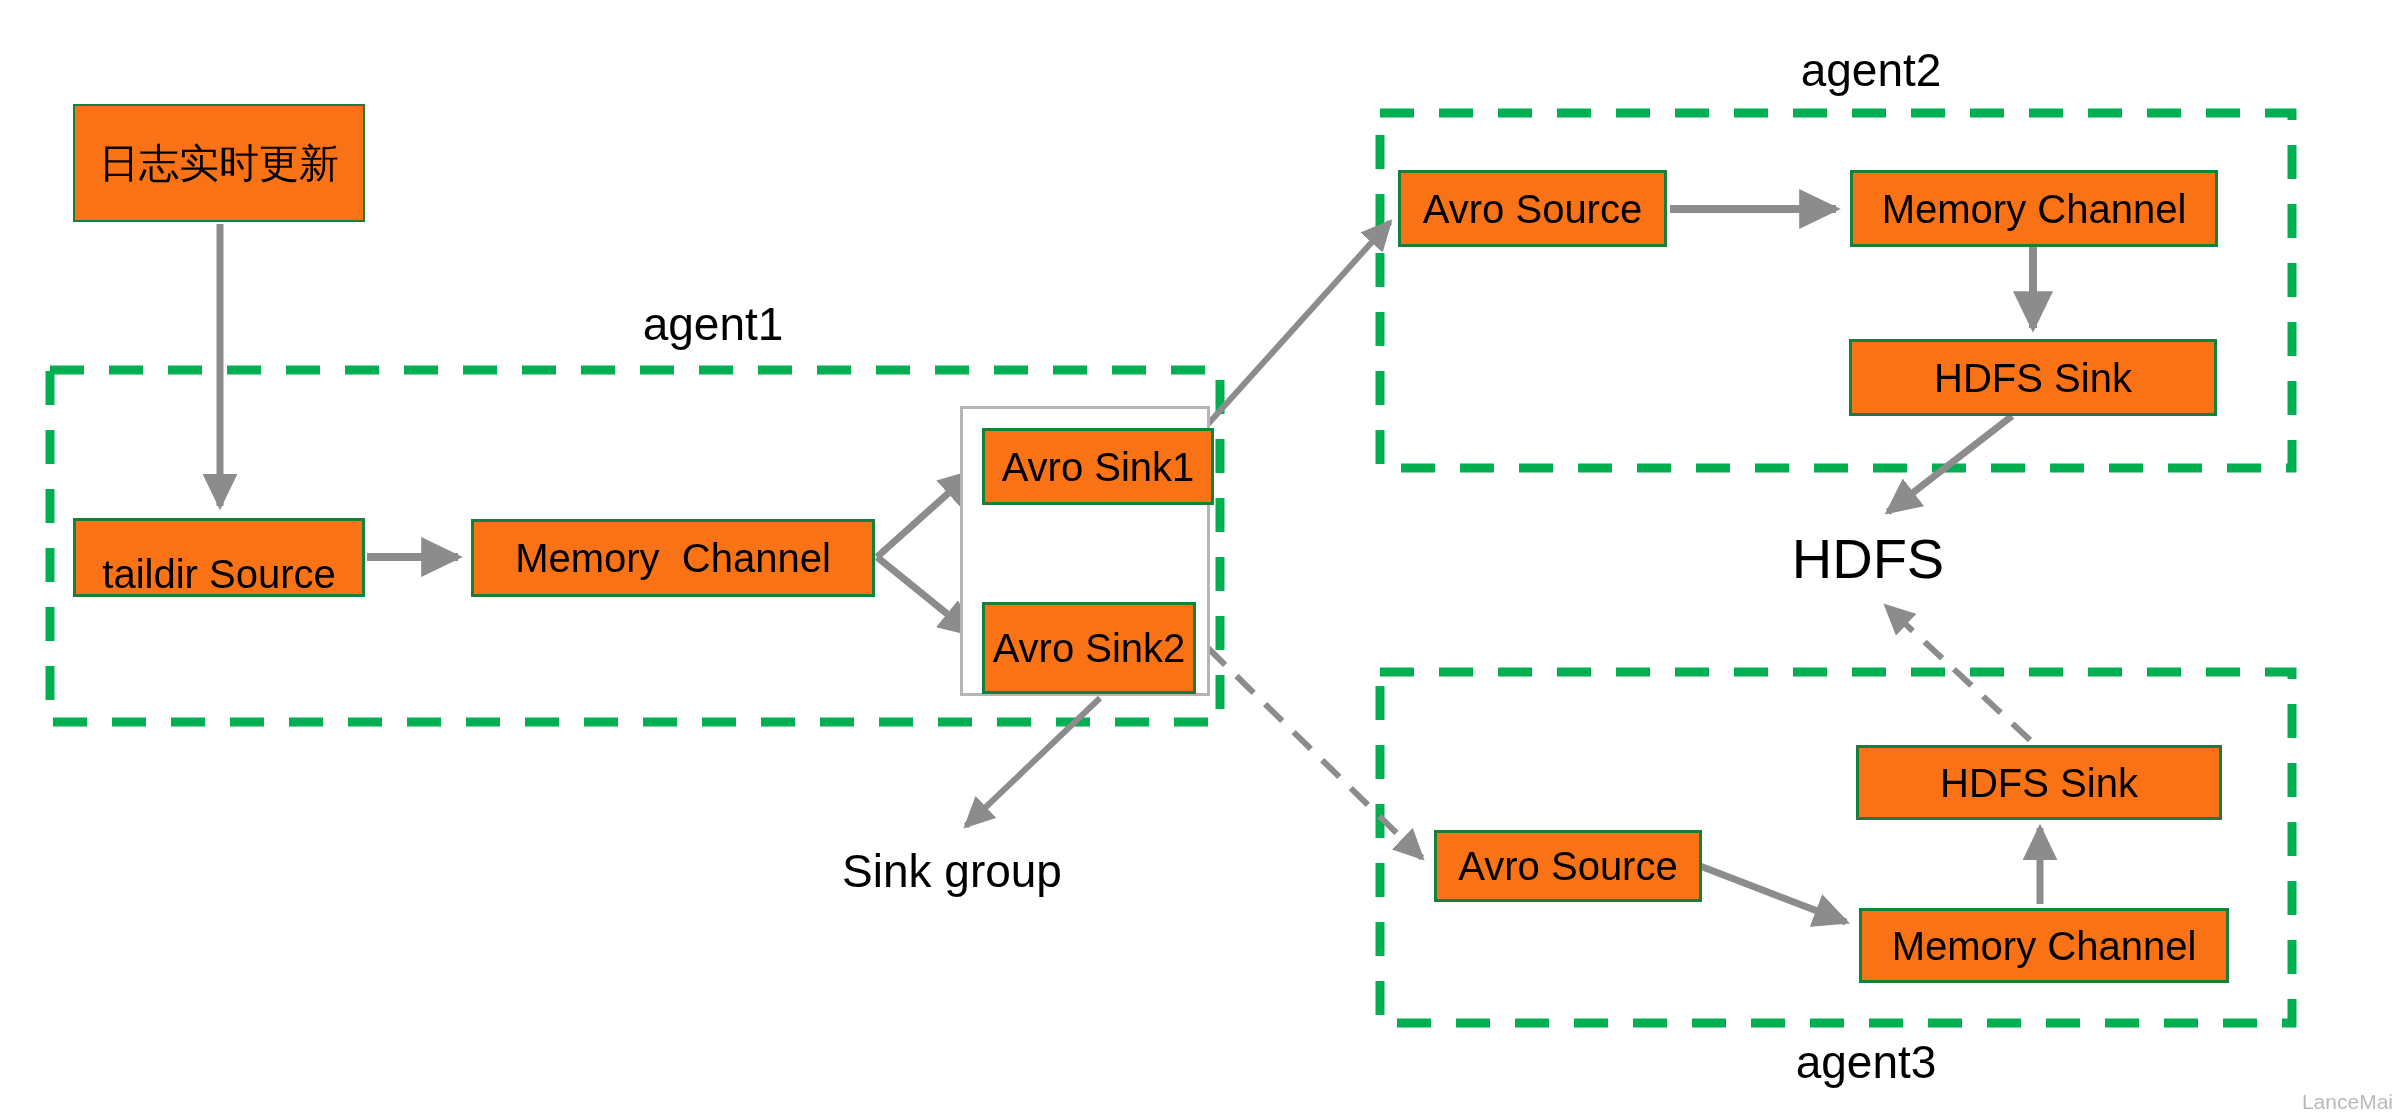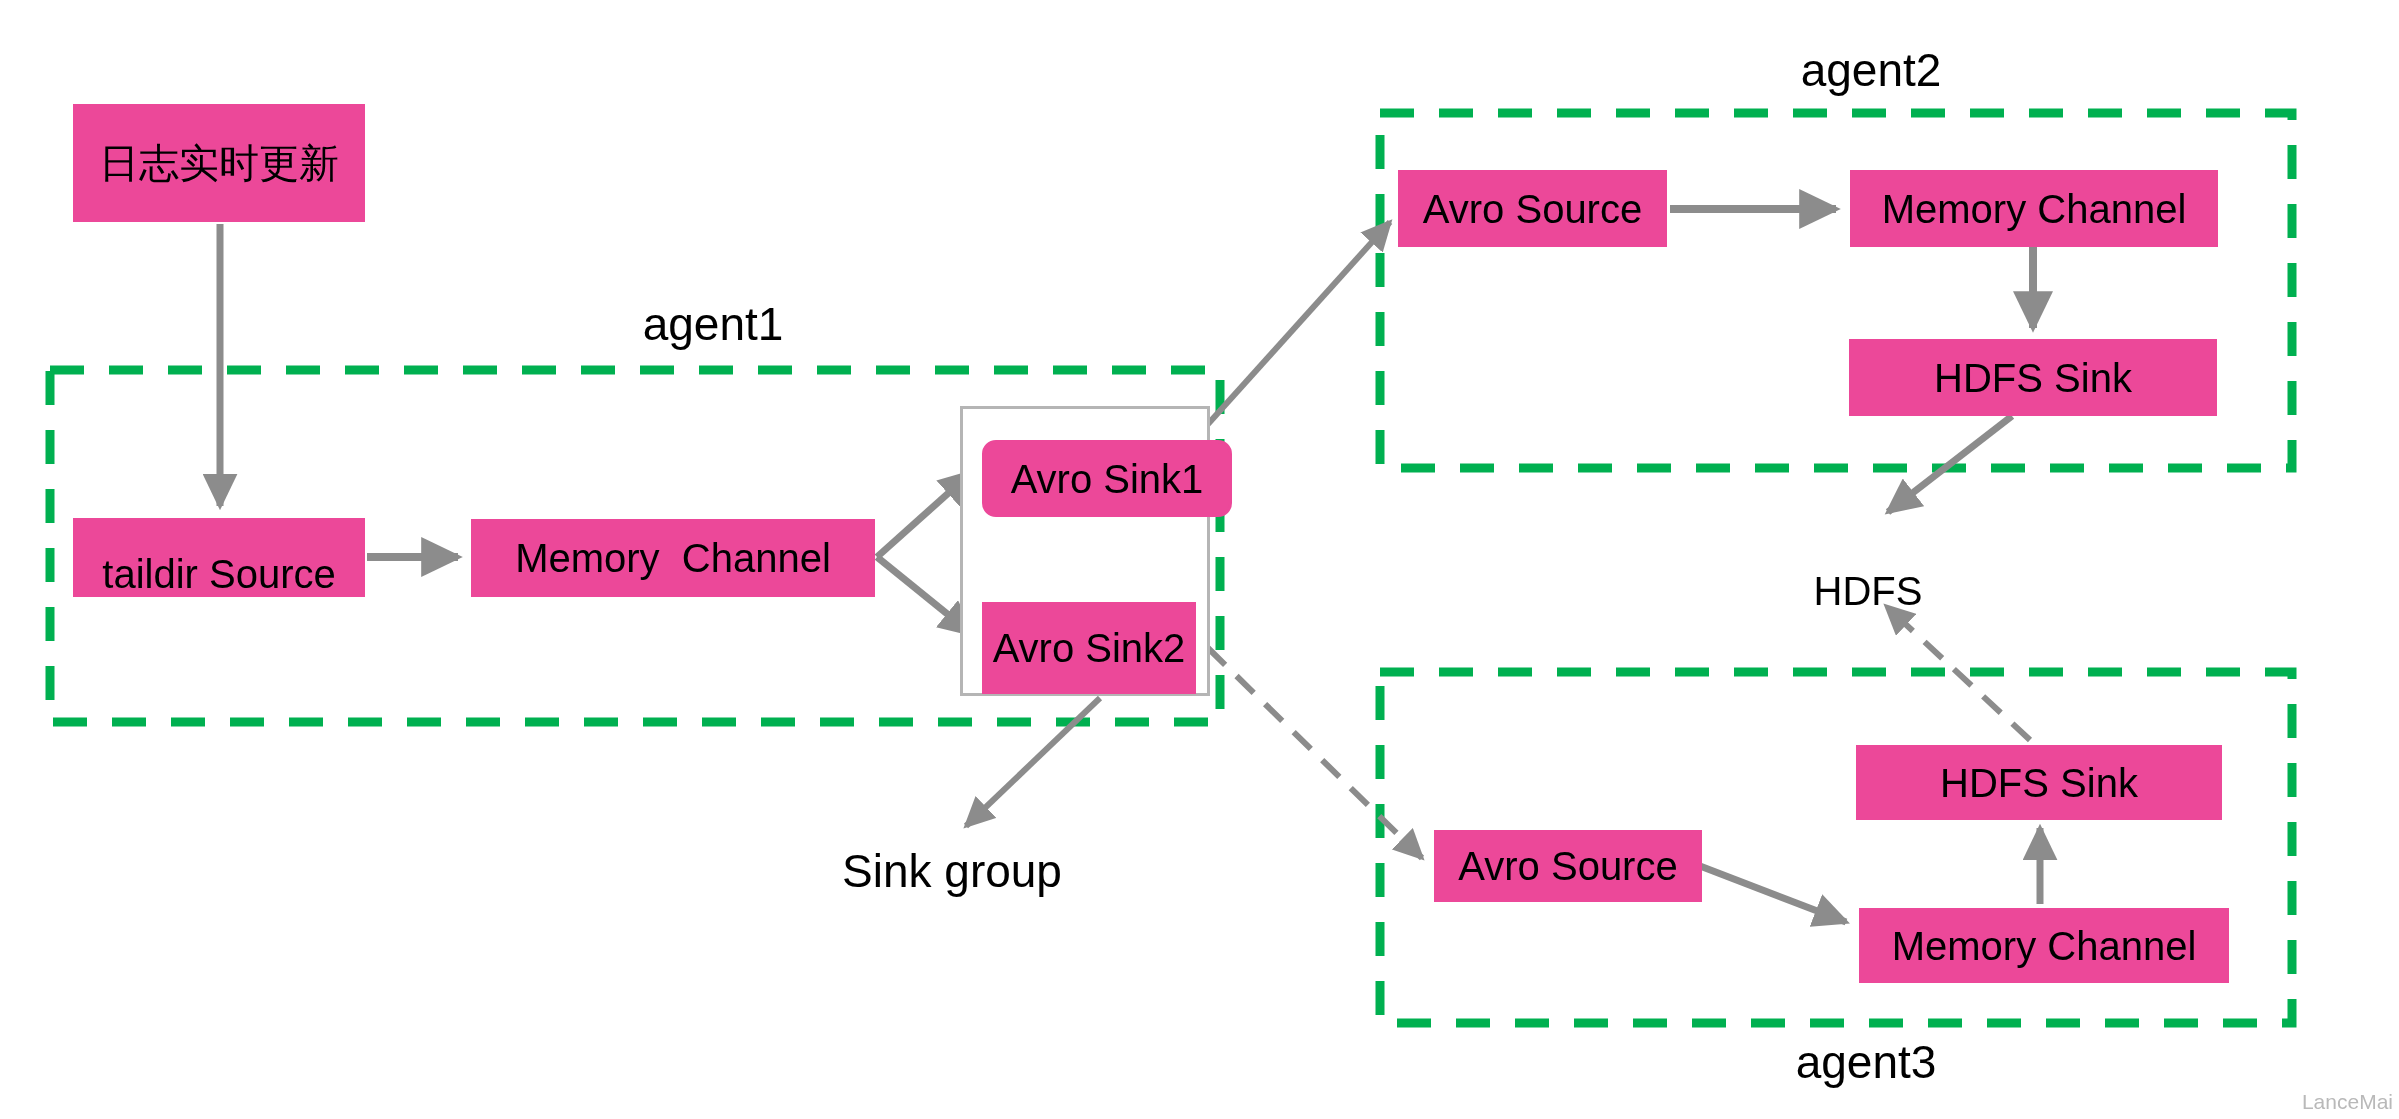"日志实时更新" .node { background: #ec4899 -> #f97316; border: 3px solid #ec4899 -> 3px solid #15803d }
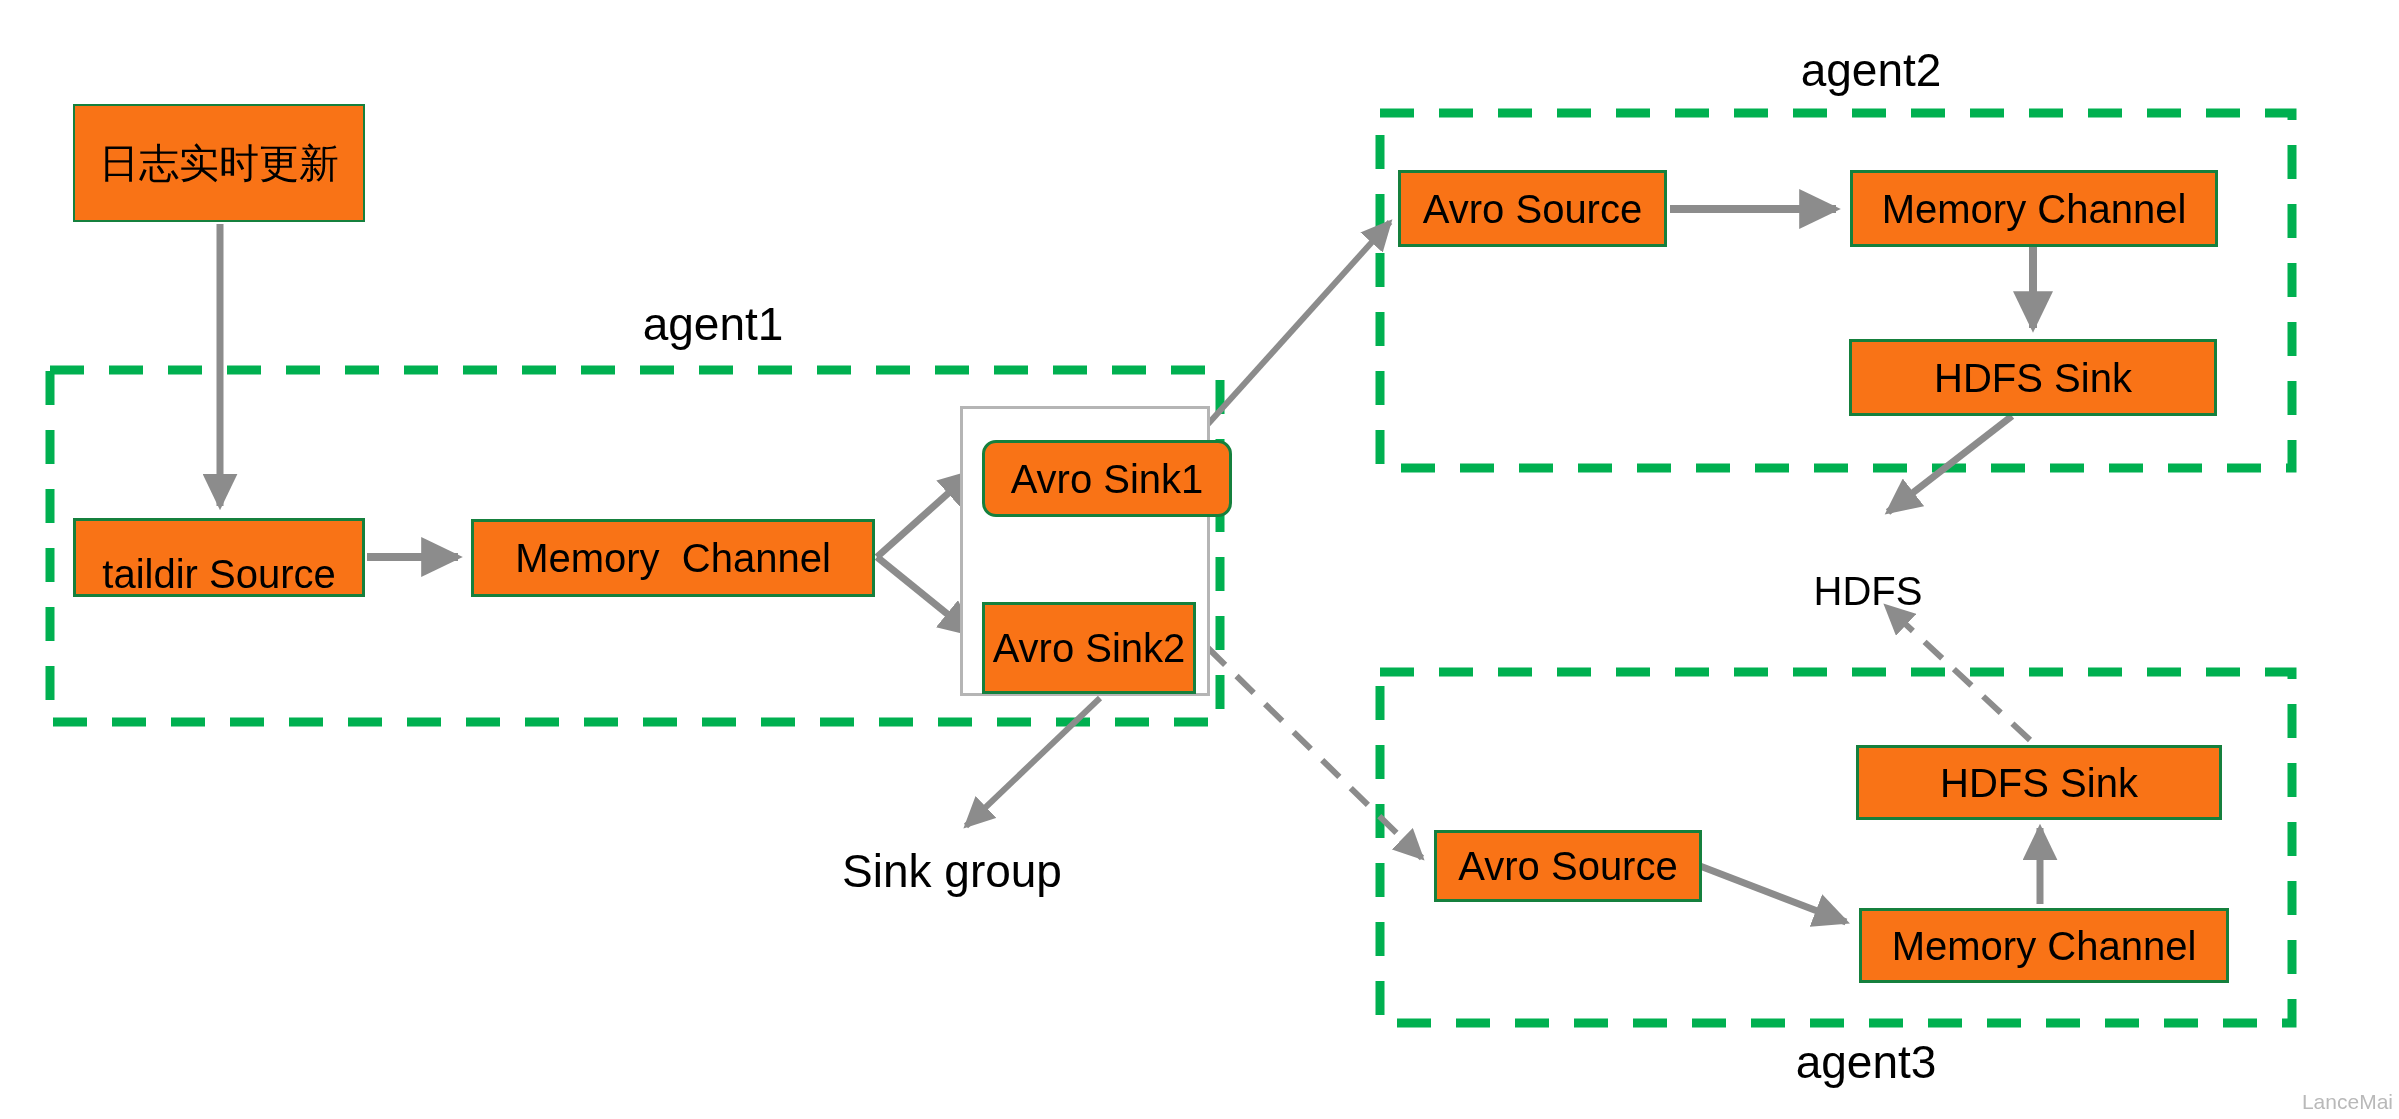"Avro Sink1" div.node { border-radius: 14px -> none; top: 440px -> 428px; width: 250px -> 232px }
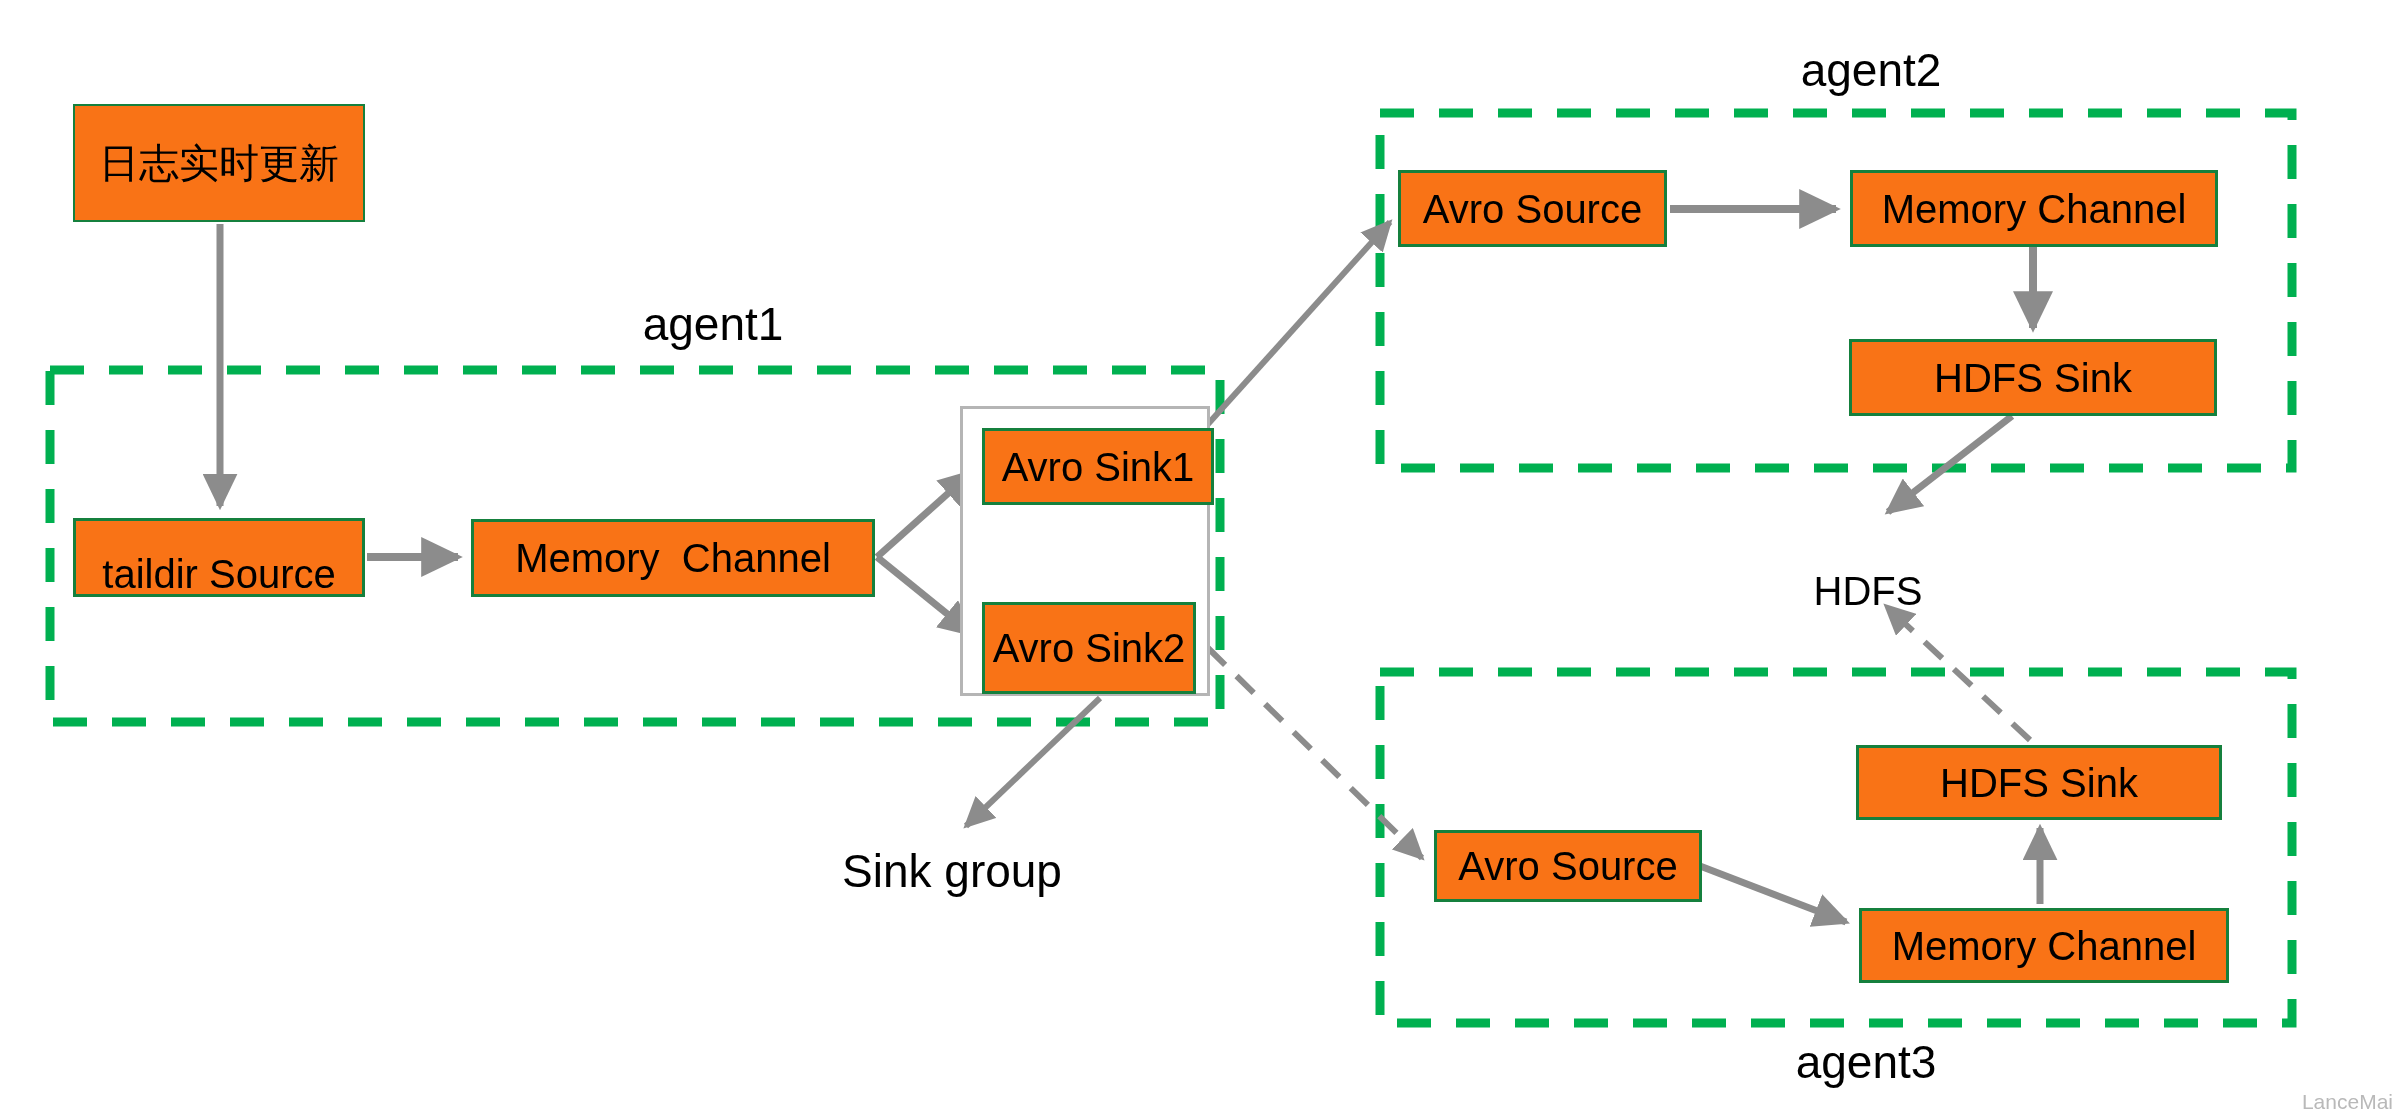"HDFS" div.freelabel { font-size: 40px -> 56px; margin-top: 32px -> none }
